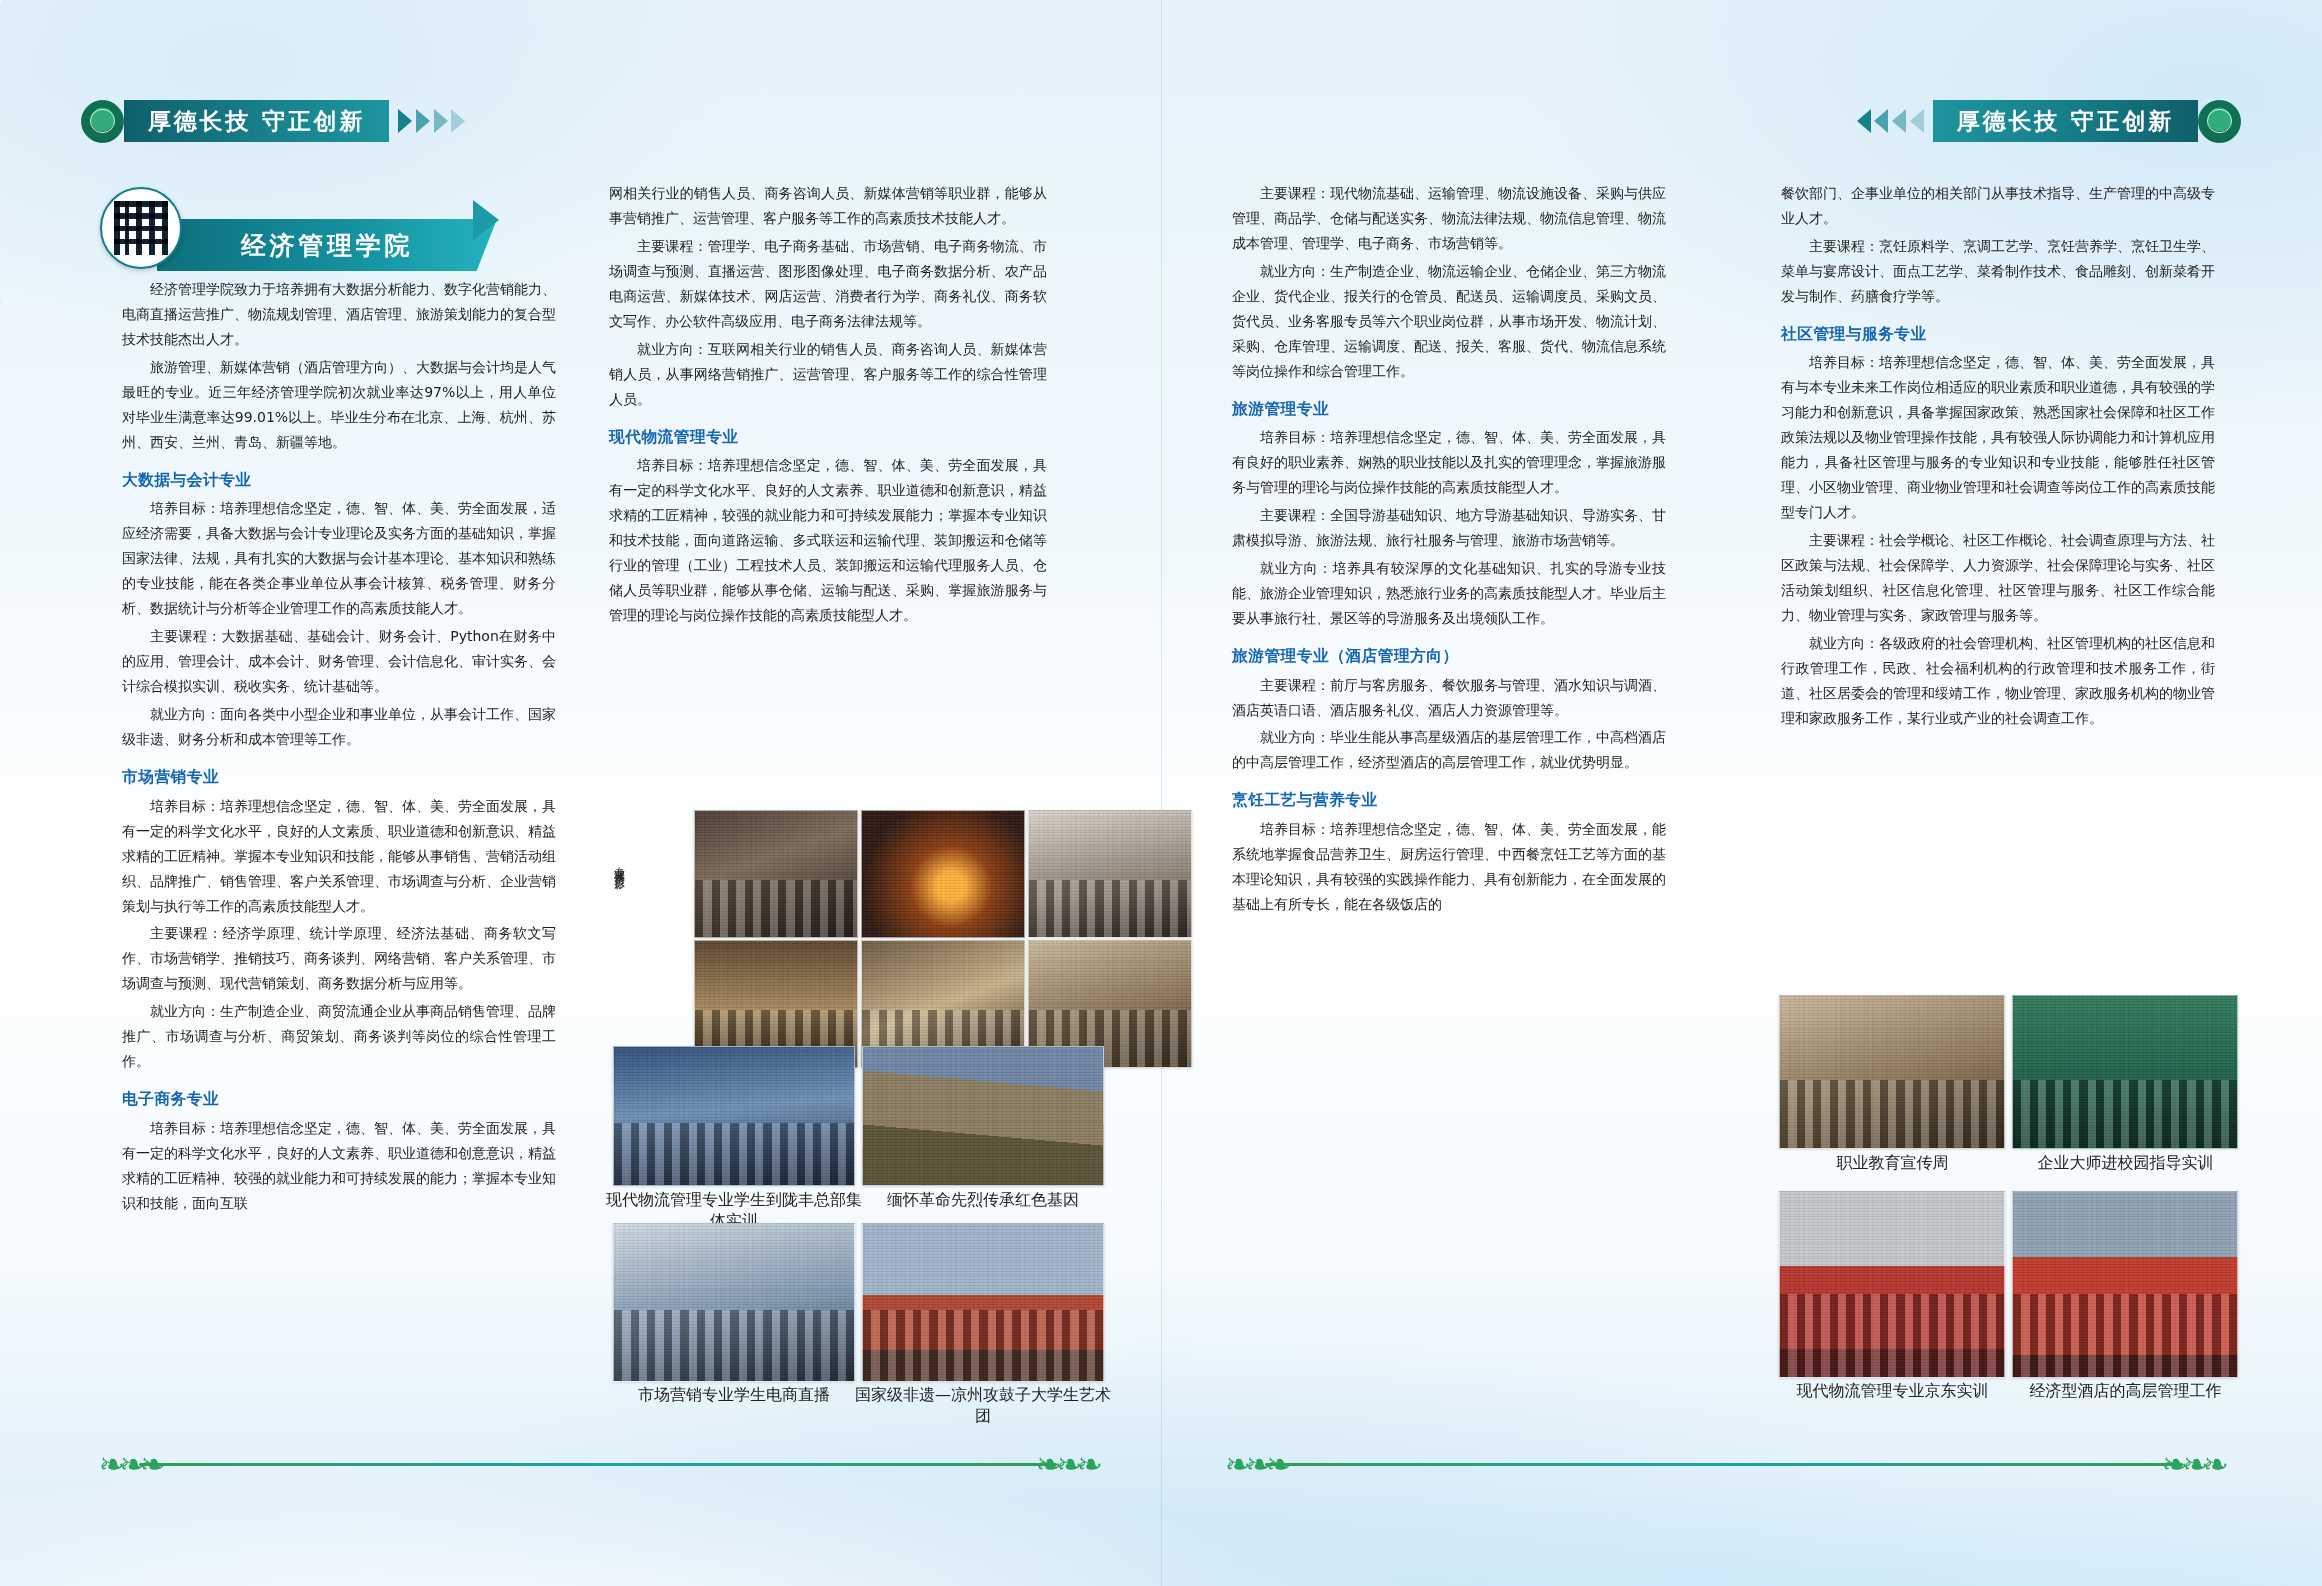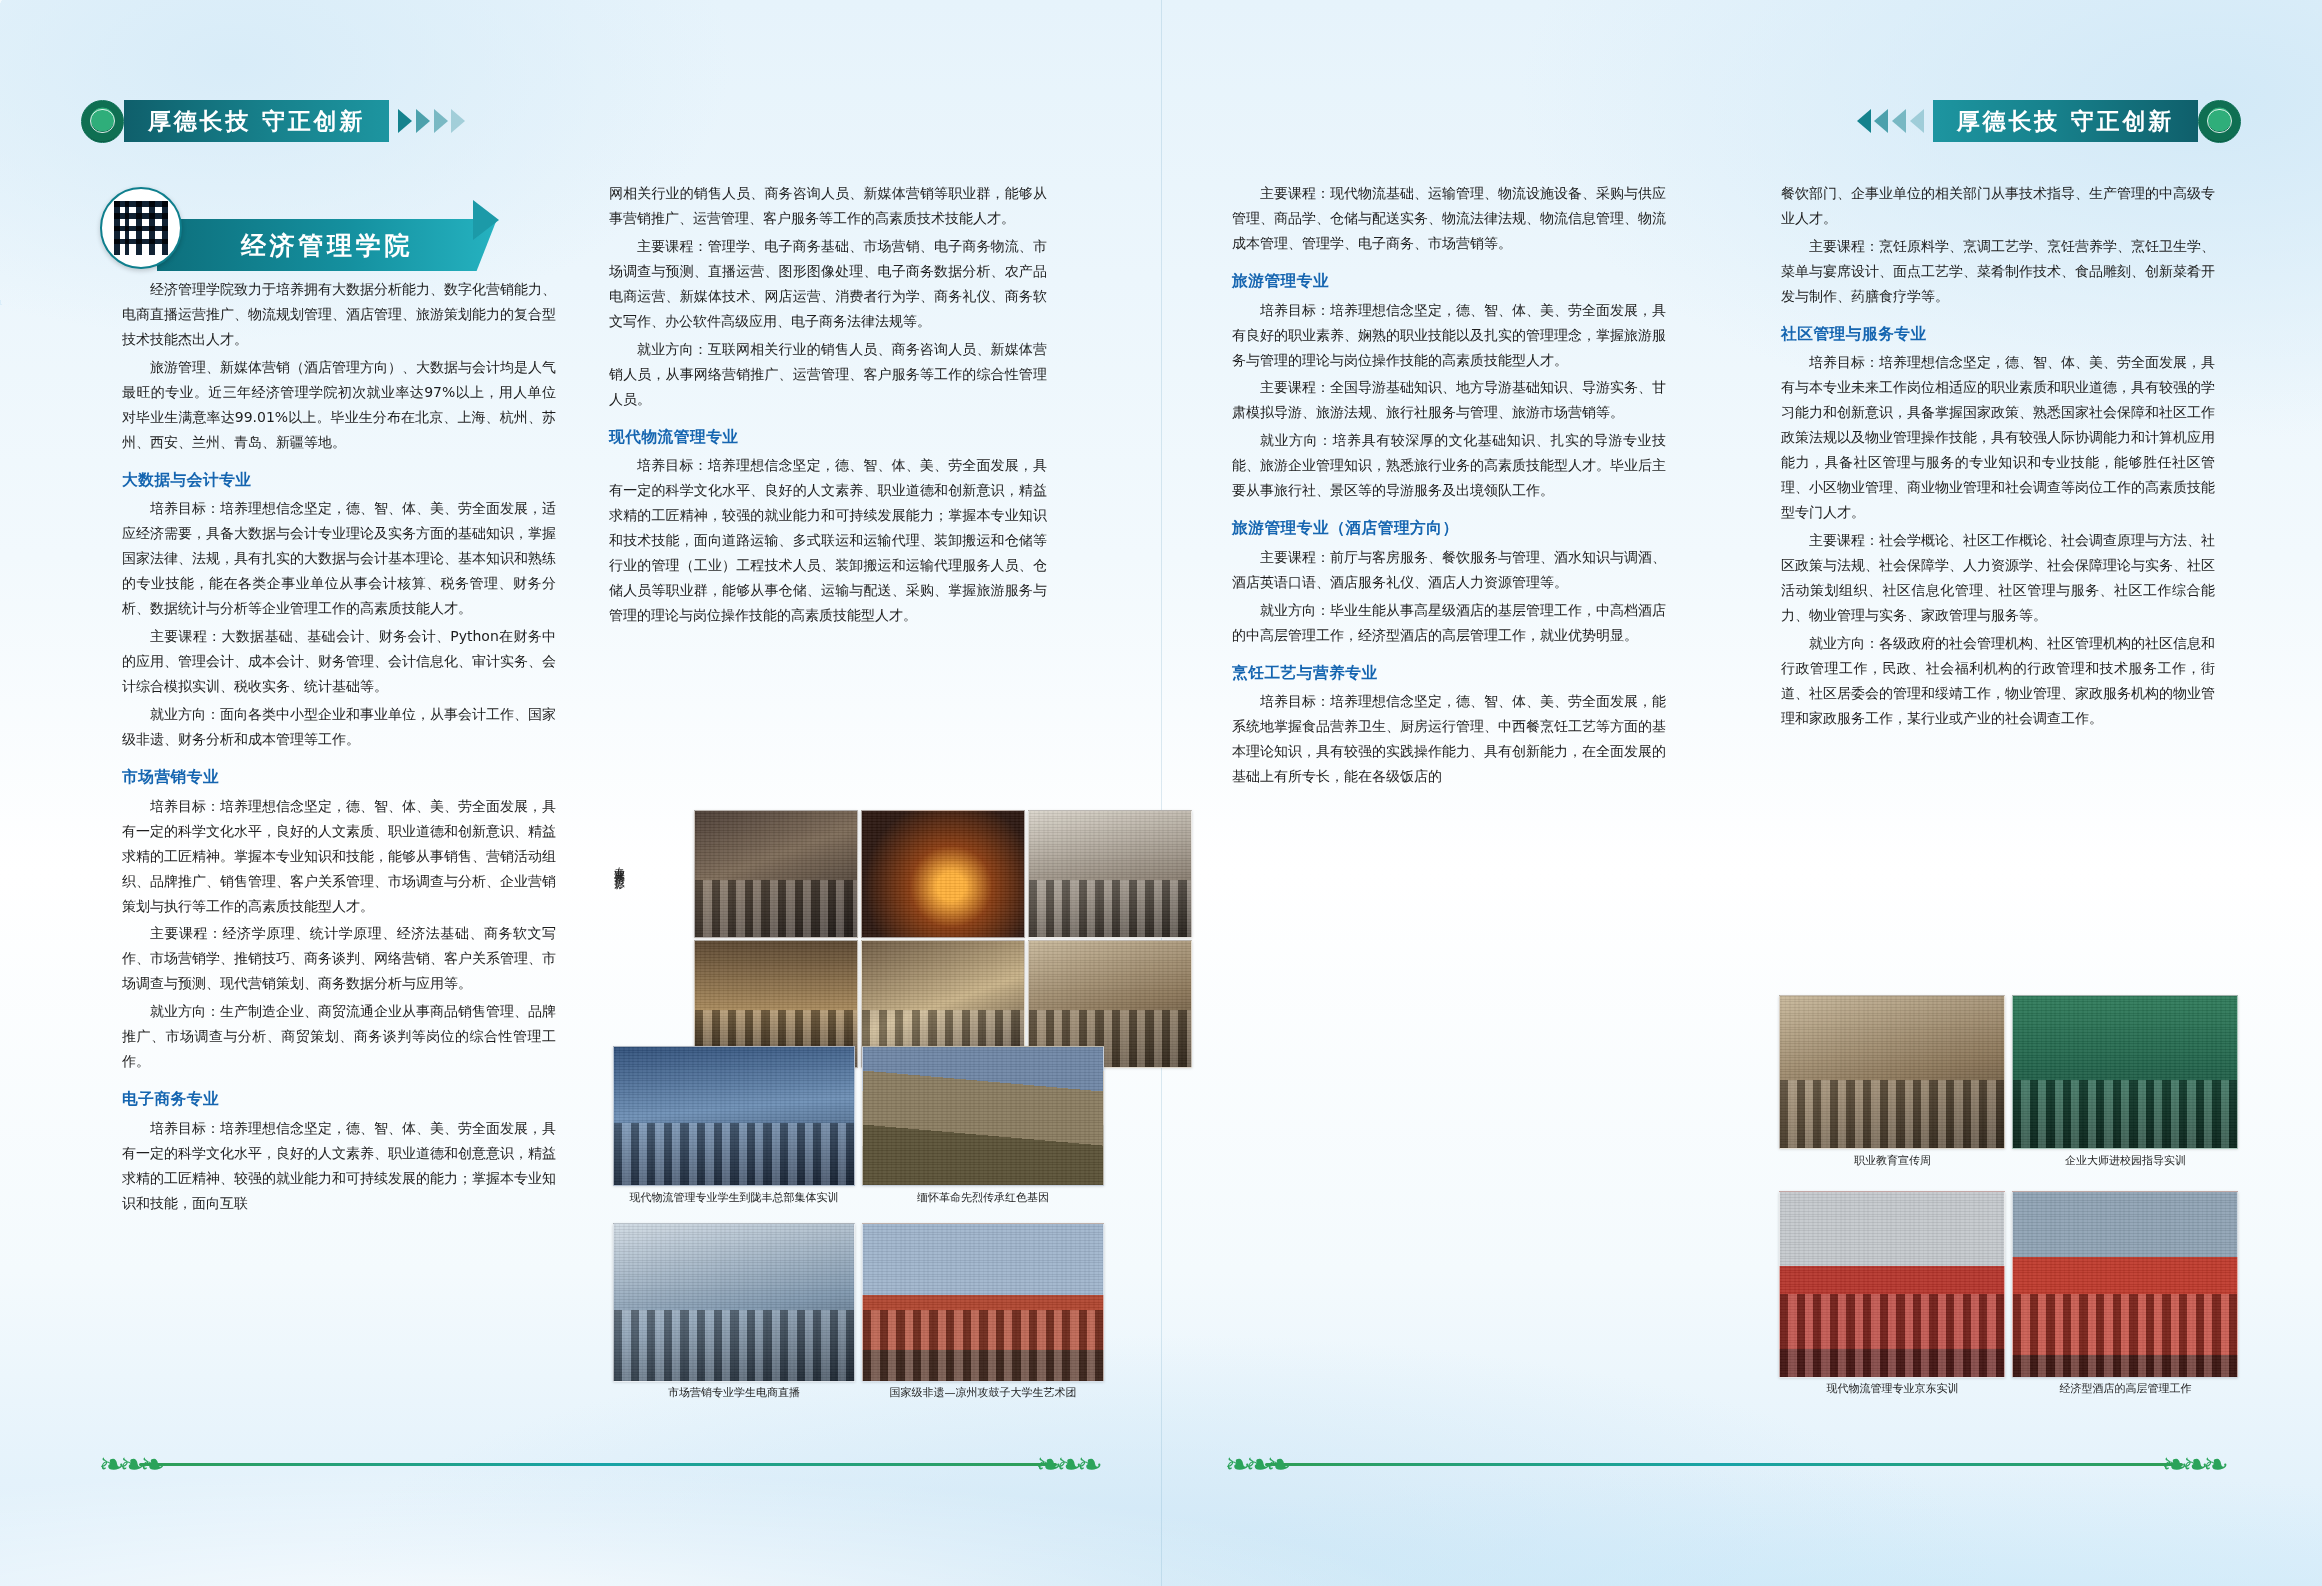"就业方向：生产制造企业、物流运输企业、仓储企业、第三方物流企业、货代企业、报关行" p { html: none -> <p>就业方向：生产制造企业、物流运输企业、仓储企业、第三方物流企业、货代企业、报关行的仓管员、配送员、运输调度员、采购文员、货代员、业务客服专员等六个职业岗位群，从事市场开发、物流计划、采购、仓库管理、运输调度、配送、报关、客服、货代、物流信息系统等岗位操作和综合管理工作。</p> }
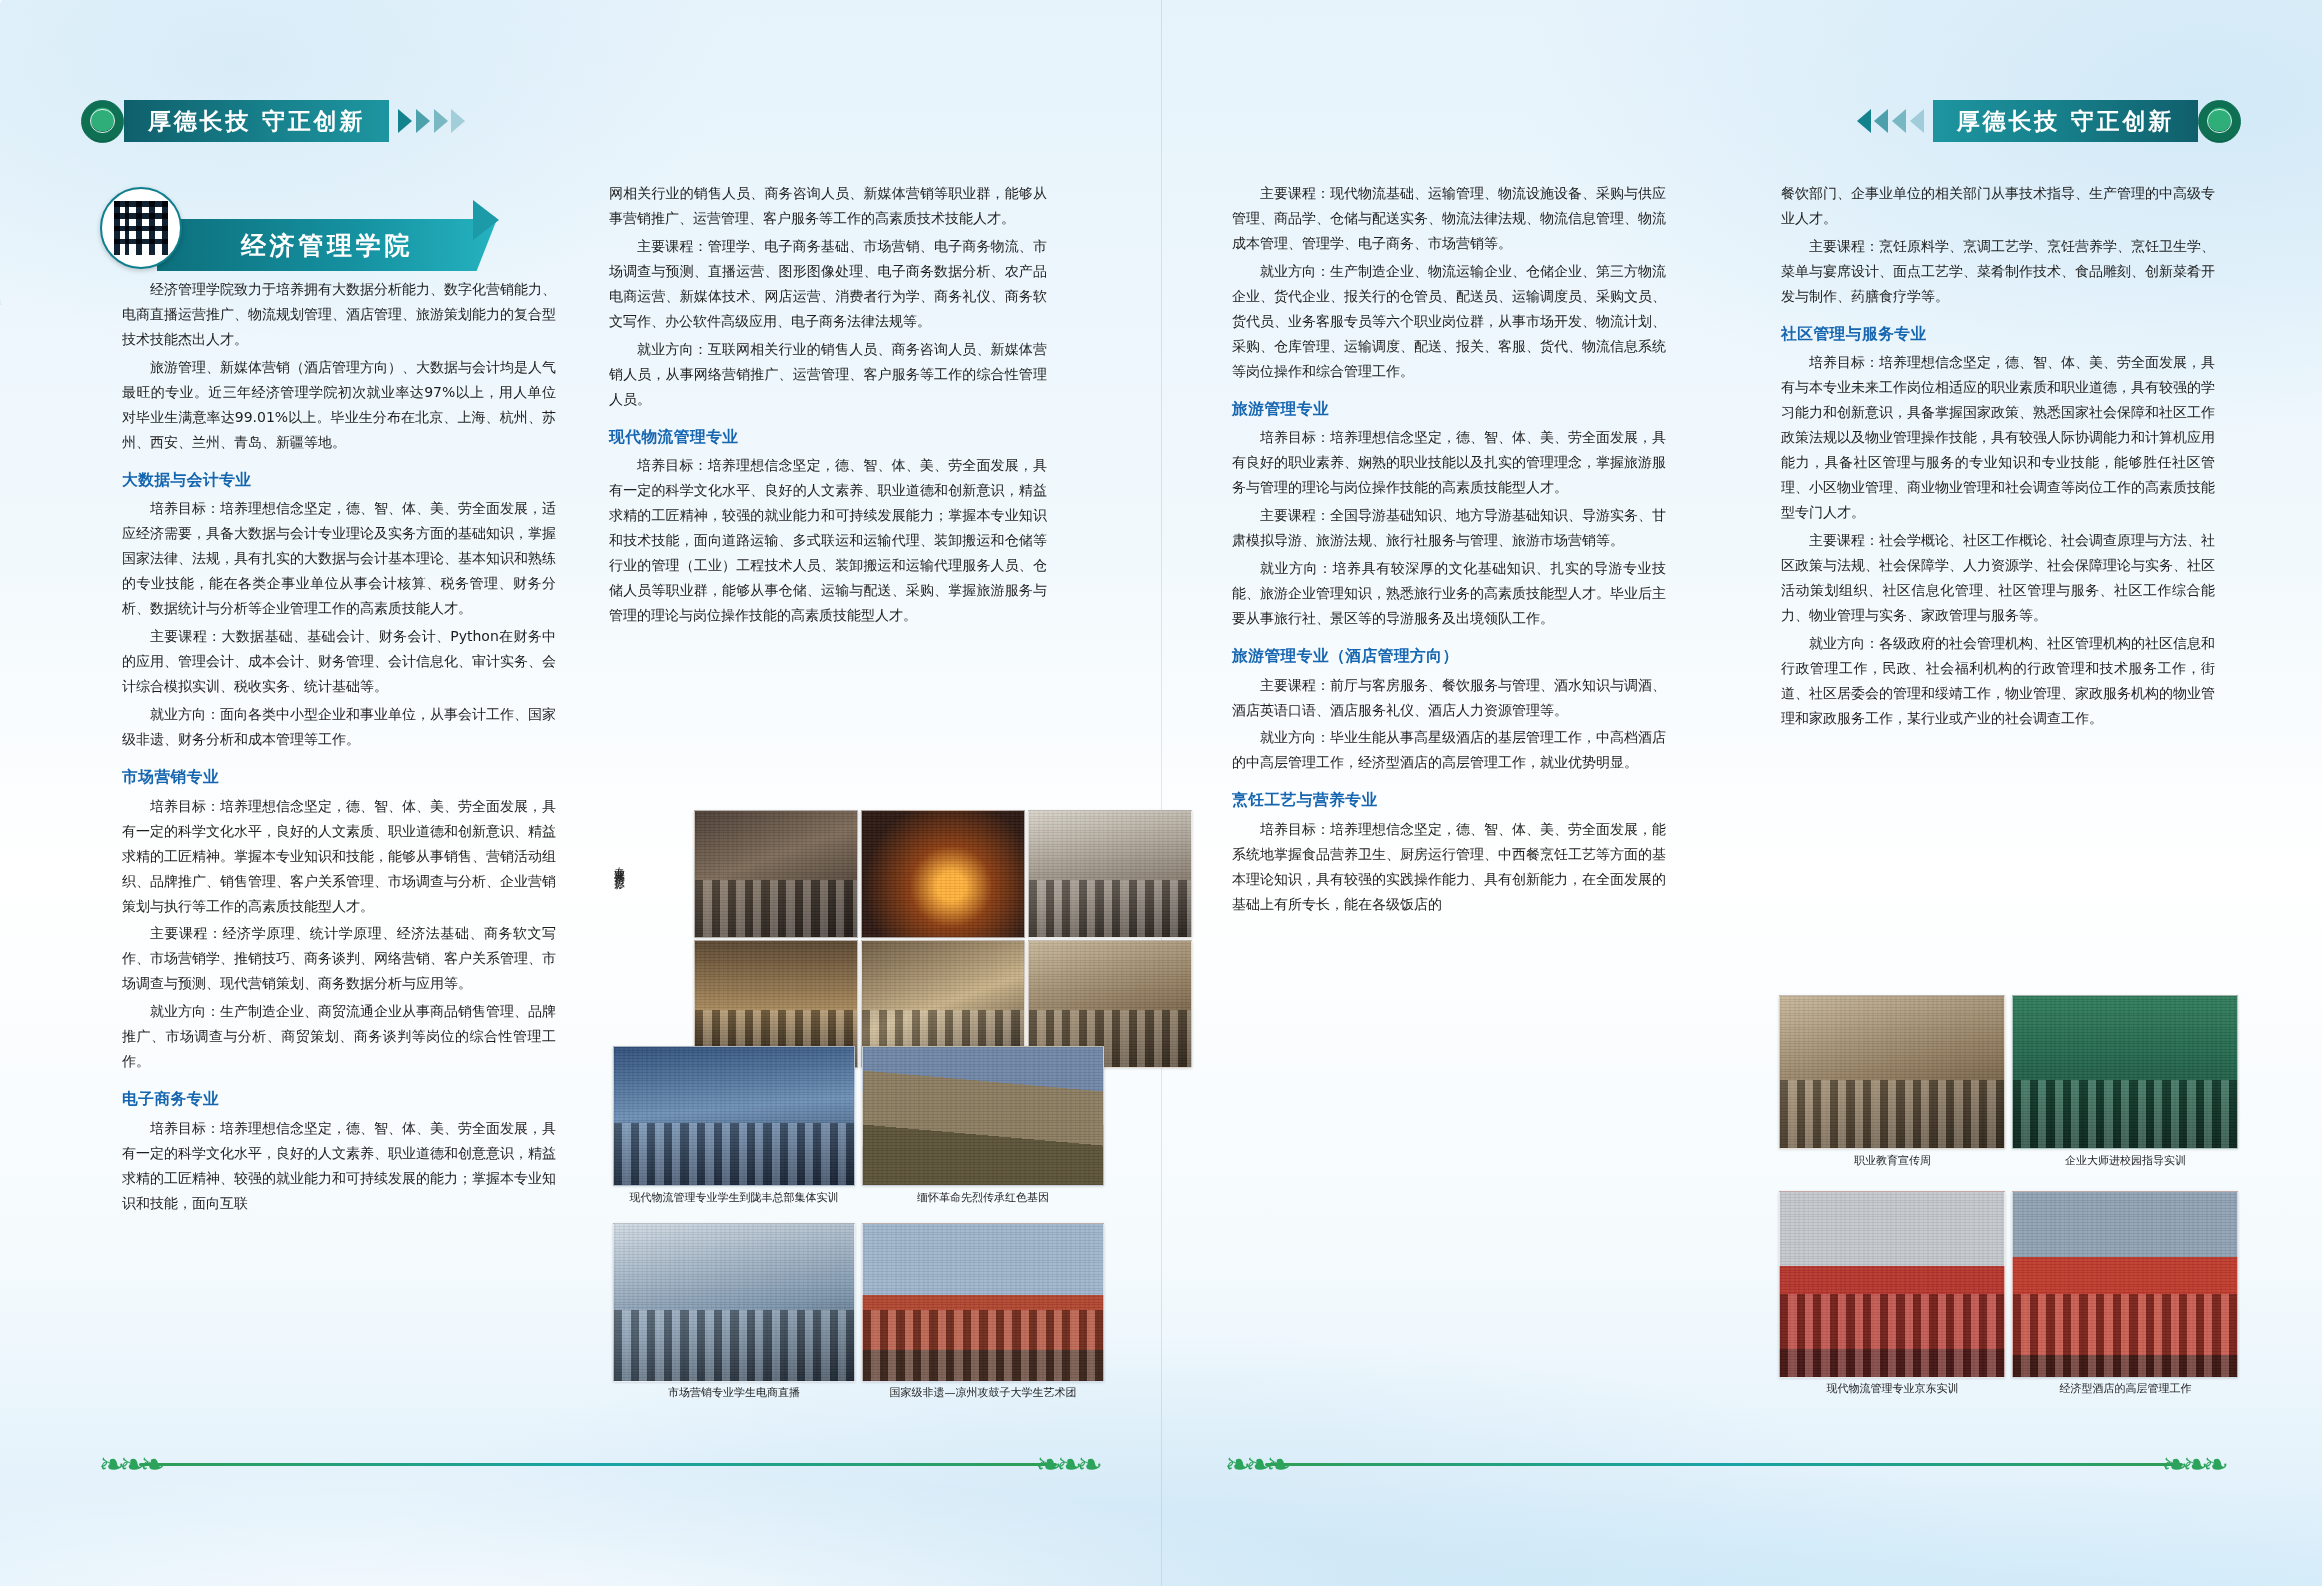"职业教育宣传周" .cap { font-size: 11px -> 16px }
